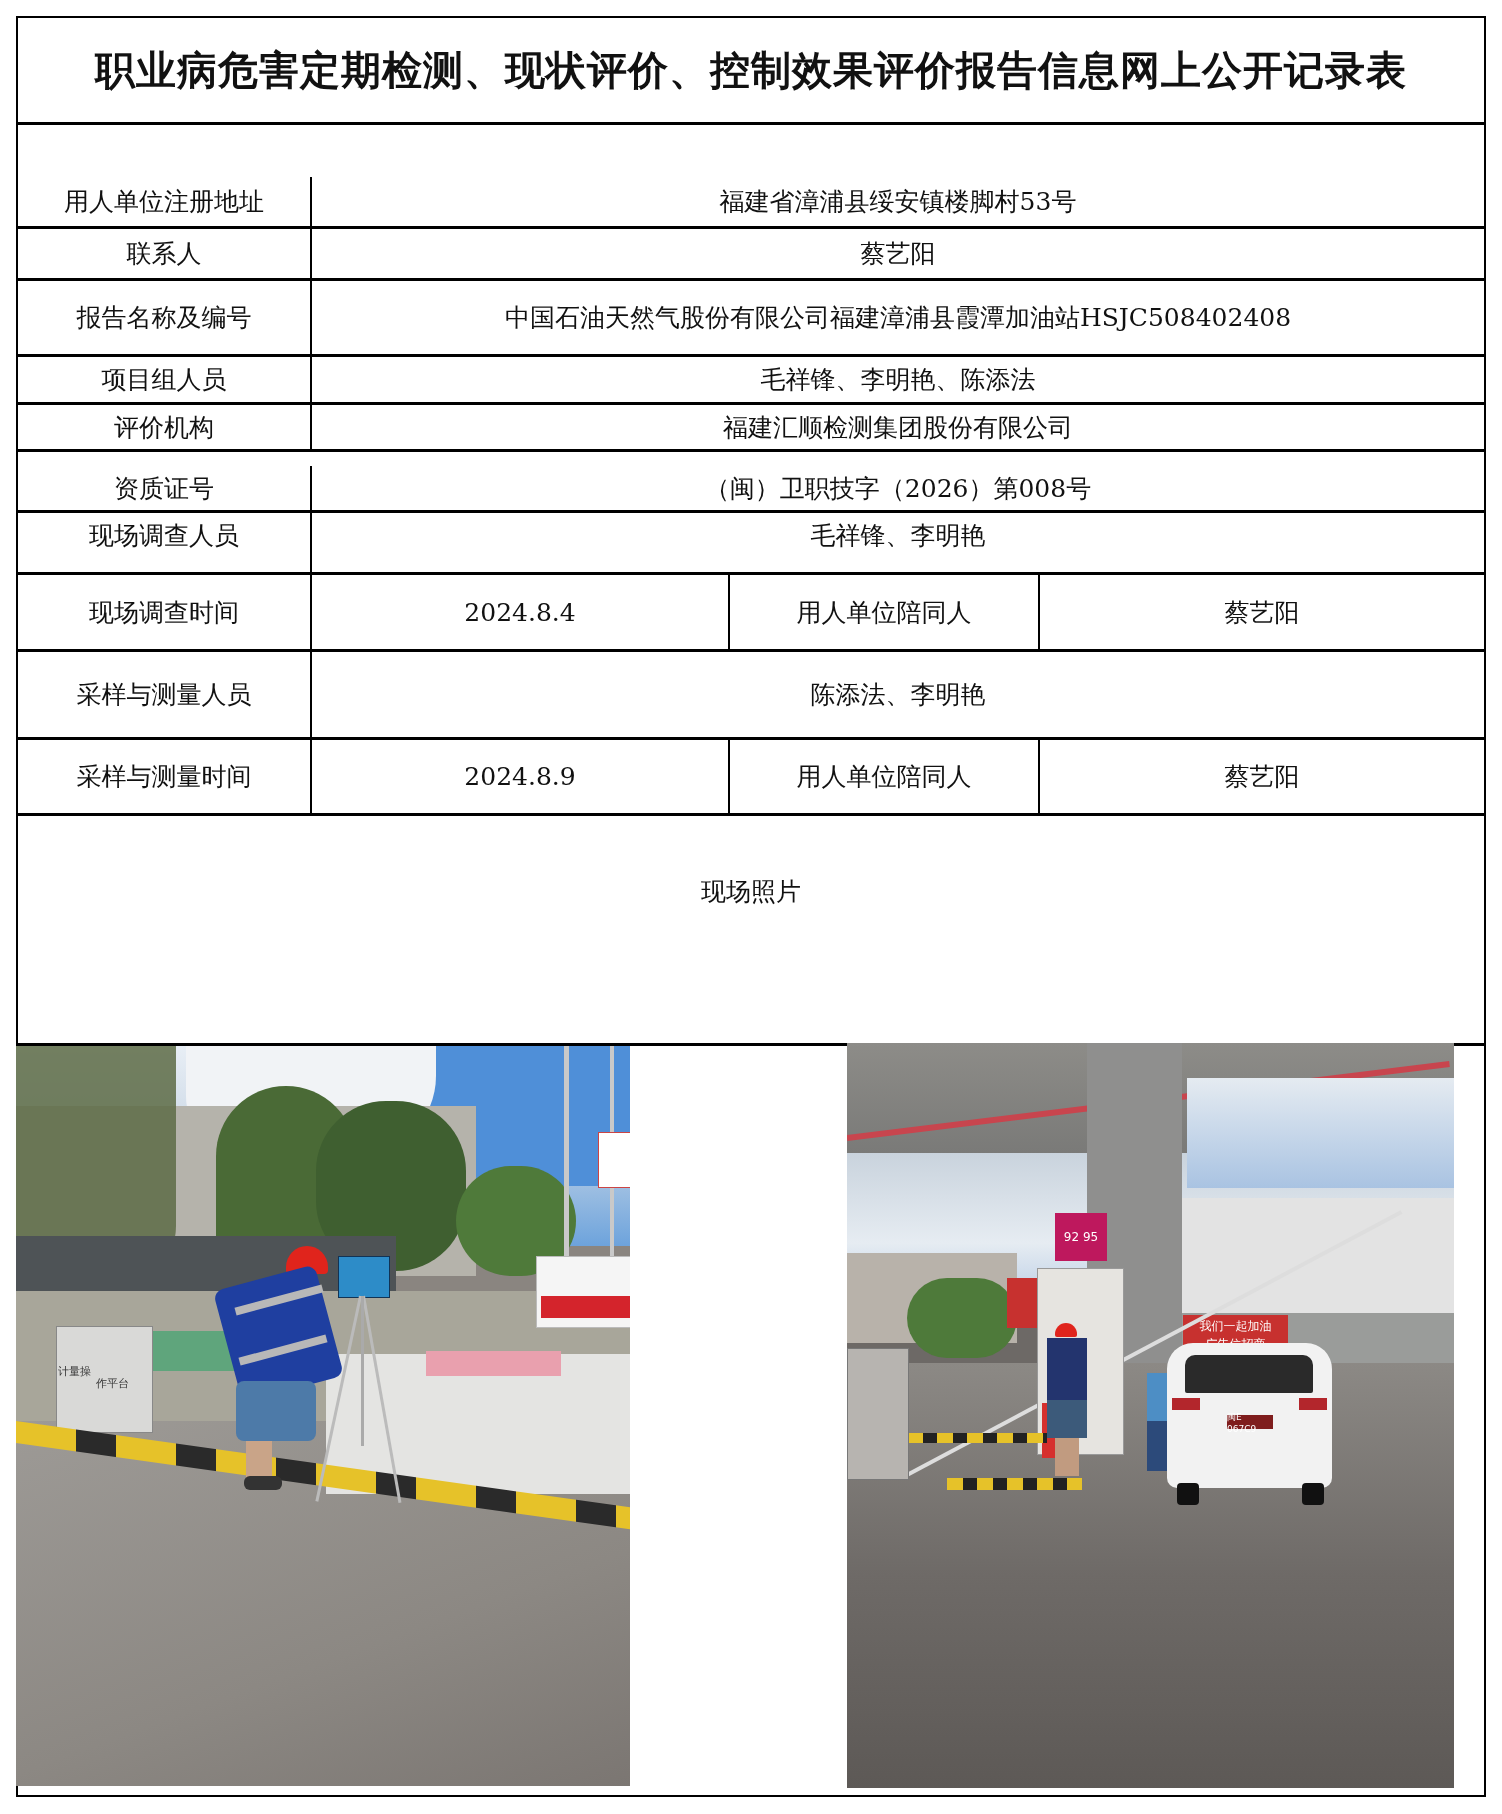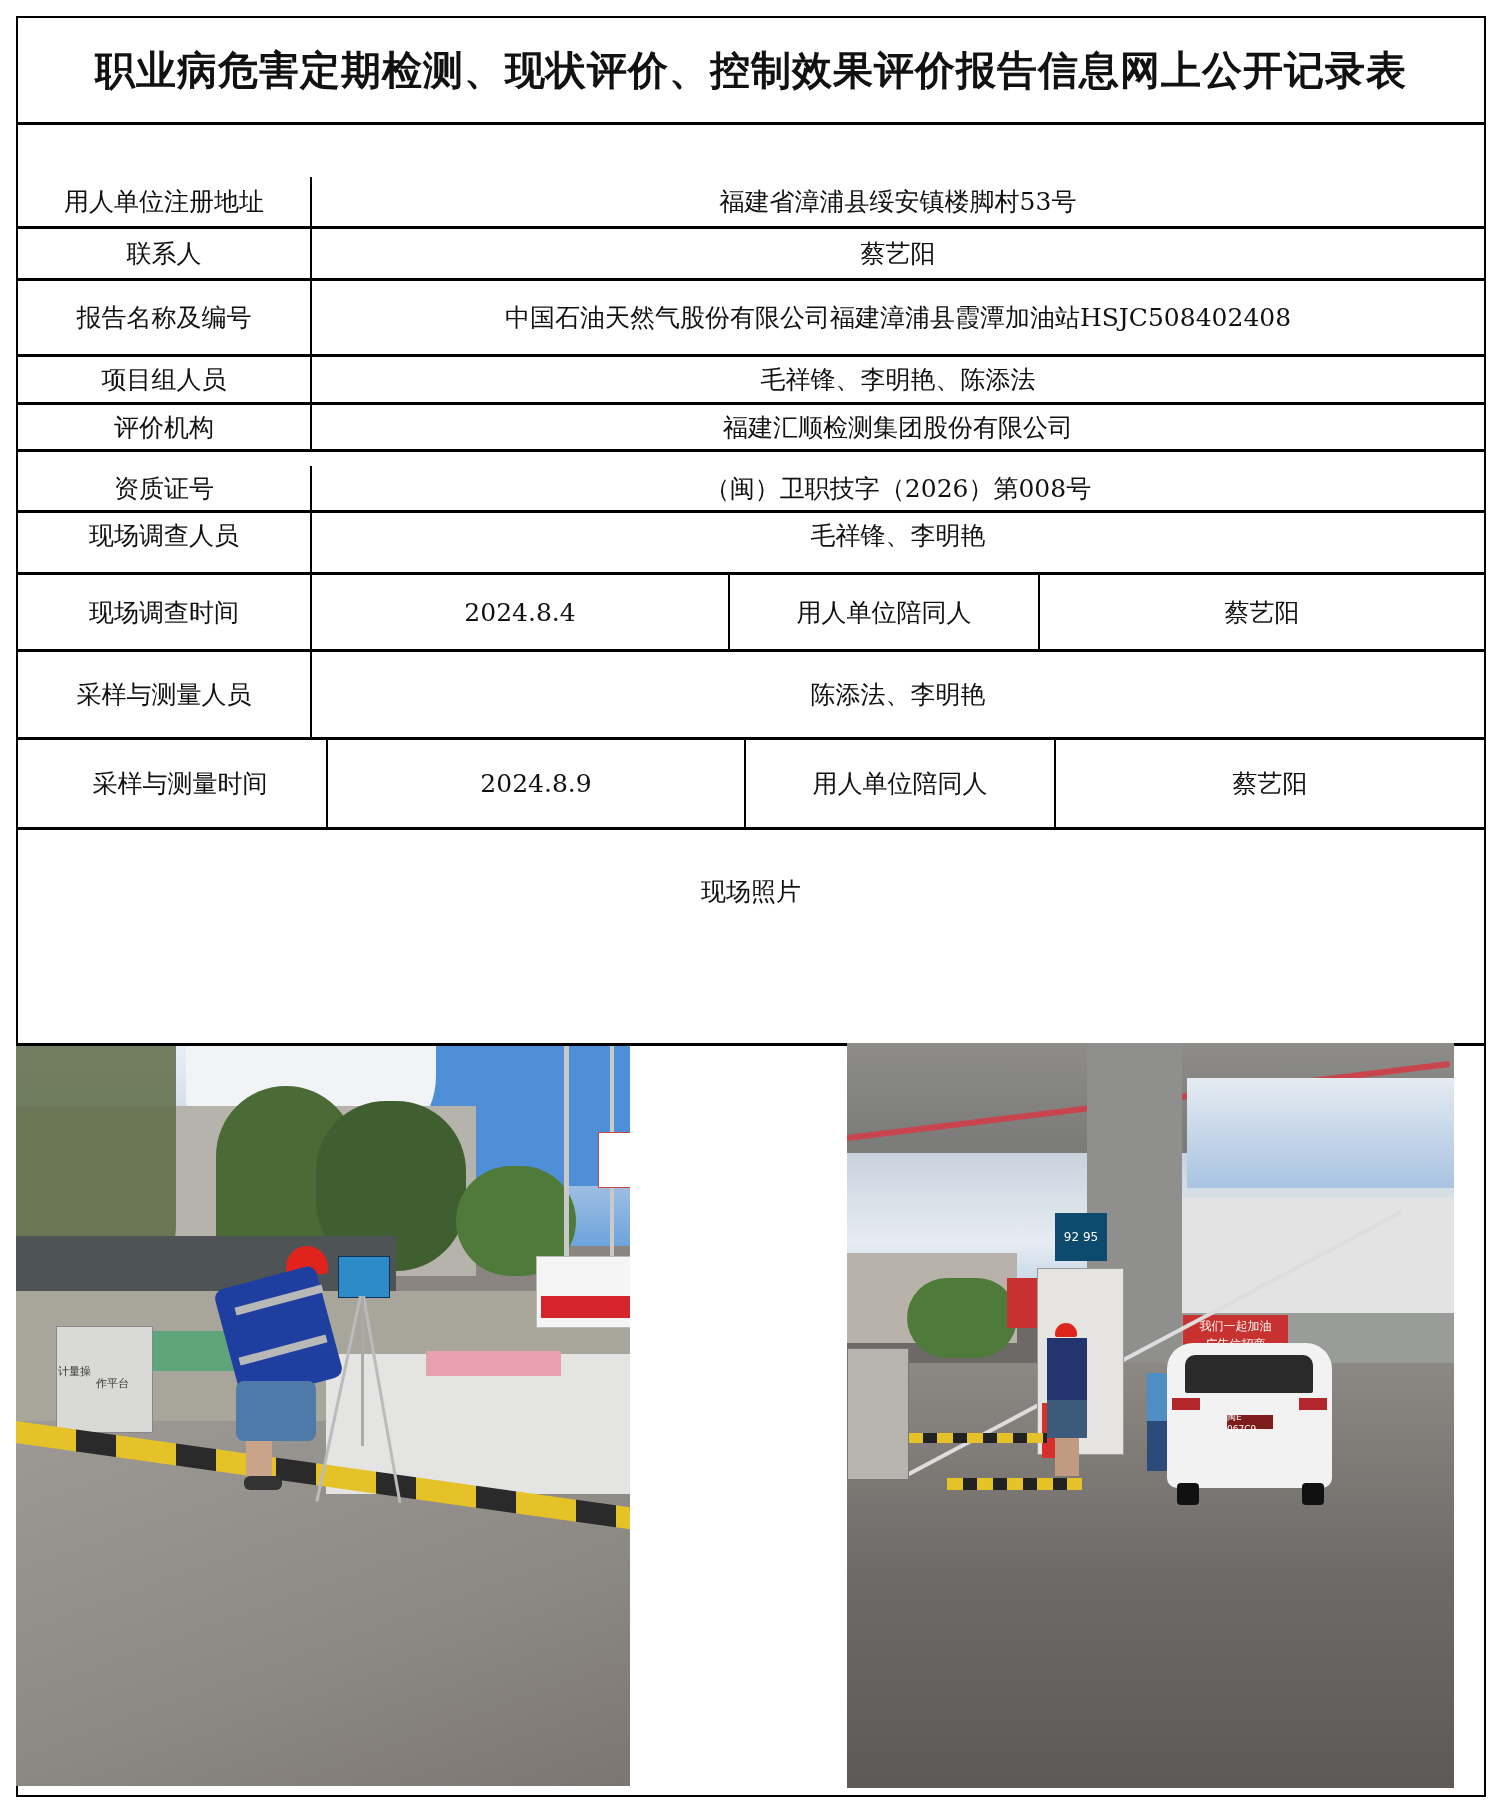"采样与测量时间" div.row { height: 90px -> 76px; padding-left: 16px -> none }
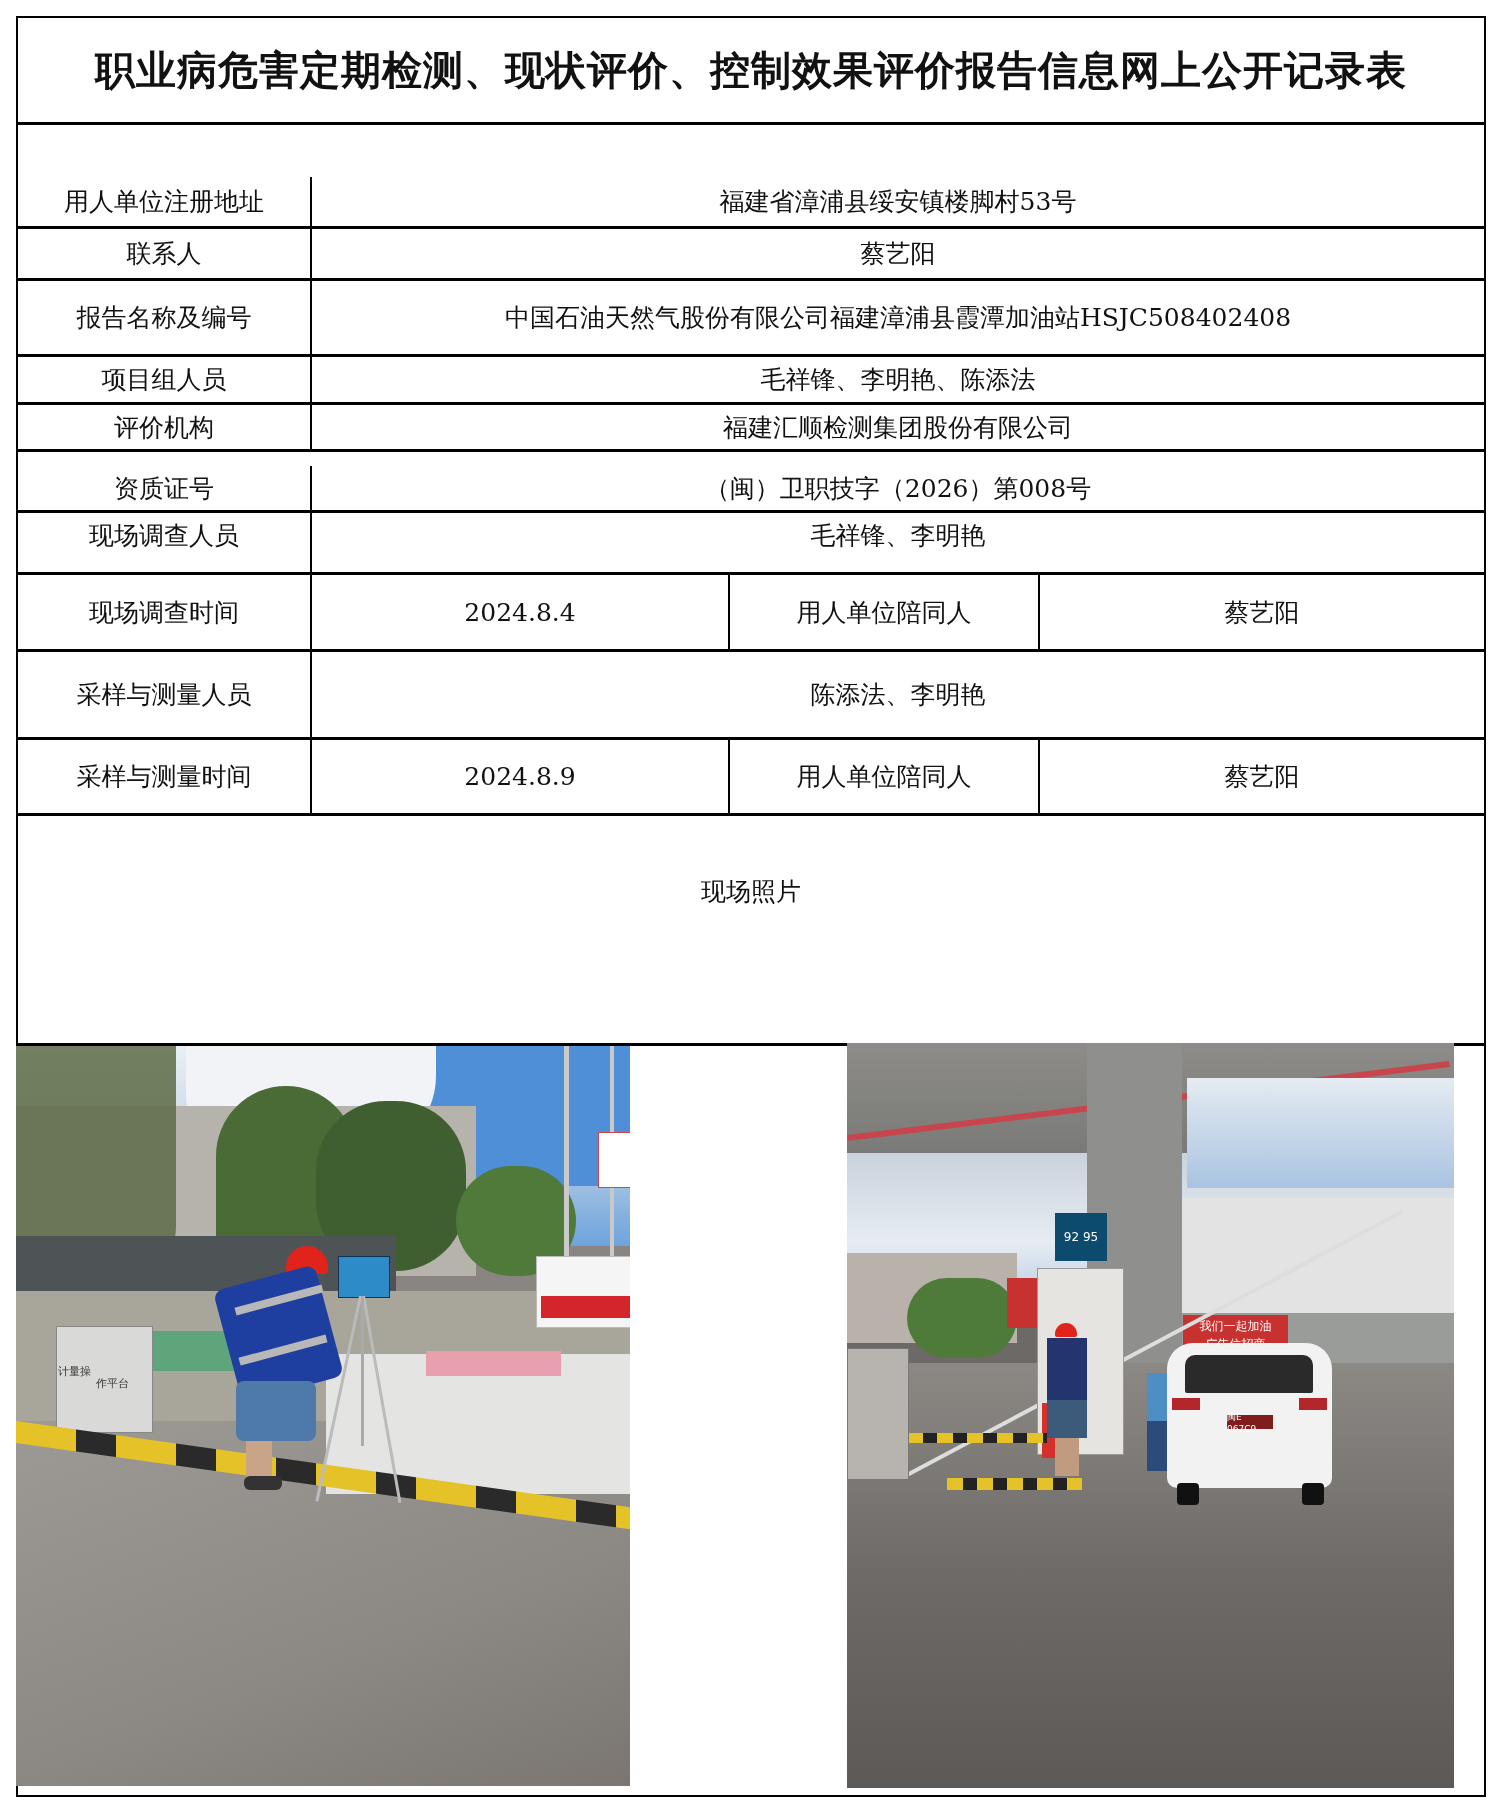"92 95" div.shape { background: #0c4a6e -> #be185d }
